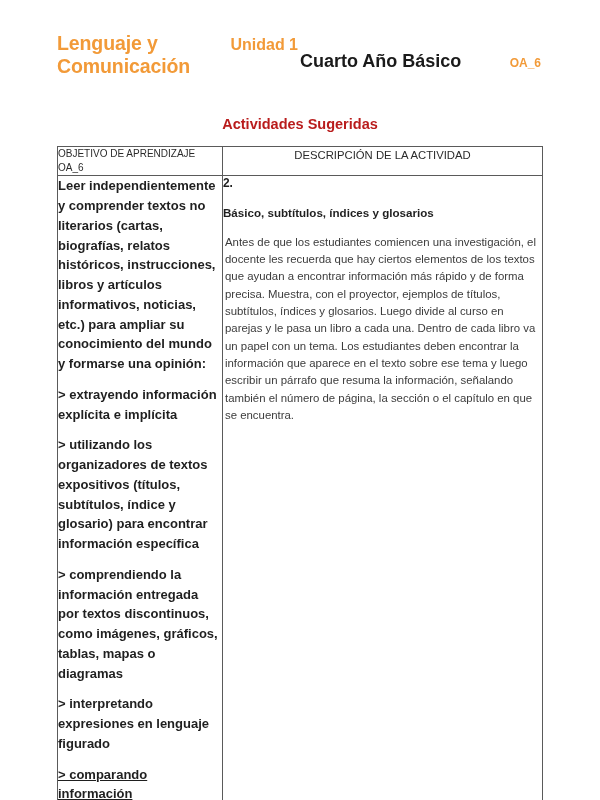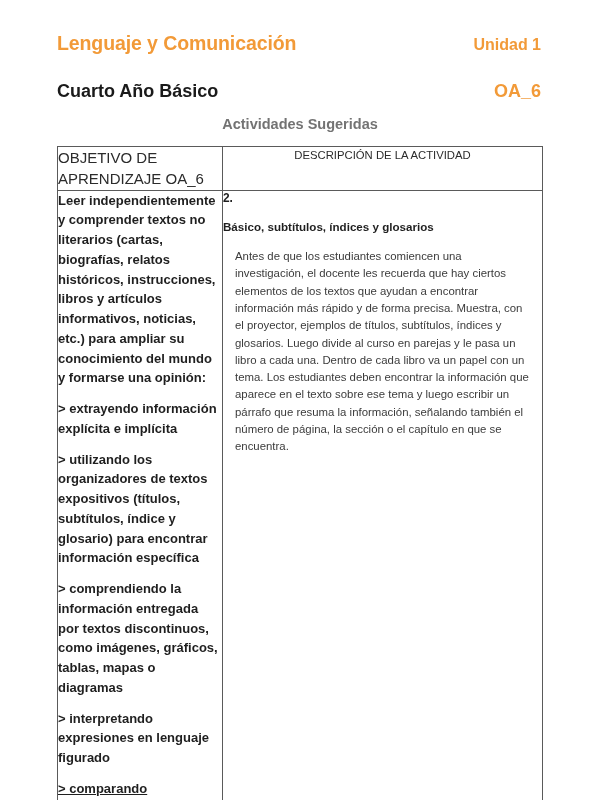"Lenguaje y Comunicación" .doc-header { flex-direction: column -> none }
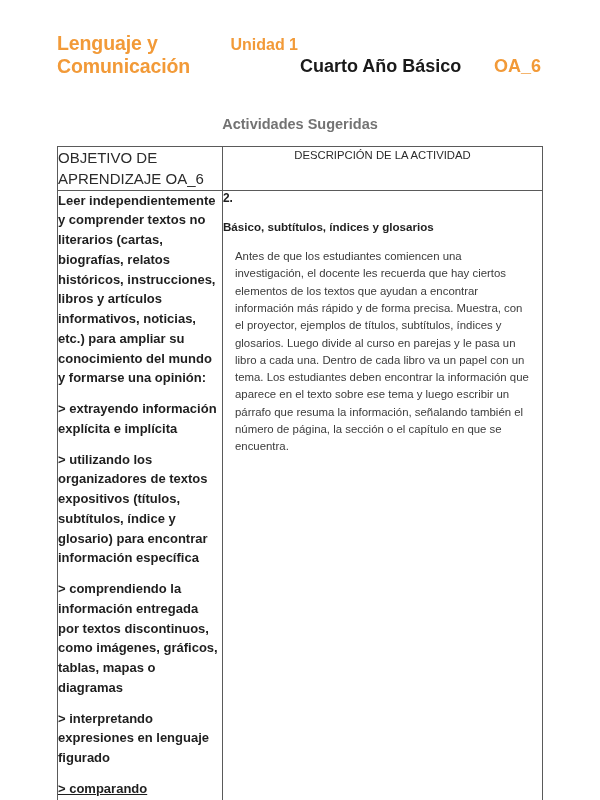"OA_6" .oa-label { font-size: 18px -> 12px }
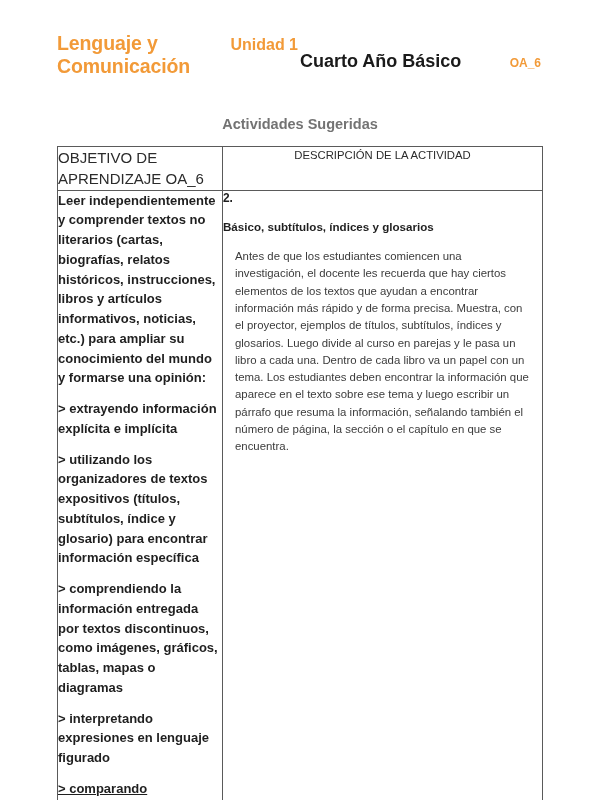"Actividades Sugeridas" .section-heading { color: #737373 -> #b91c1c }
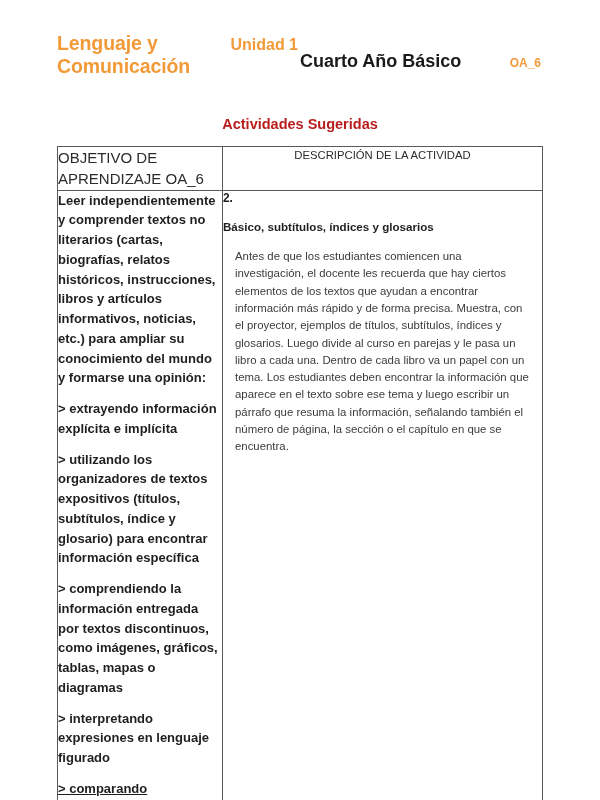"OBJETIVO DE APRENDIZAJE OA_6" .th-left { font-size: 15px -> 10px }
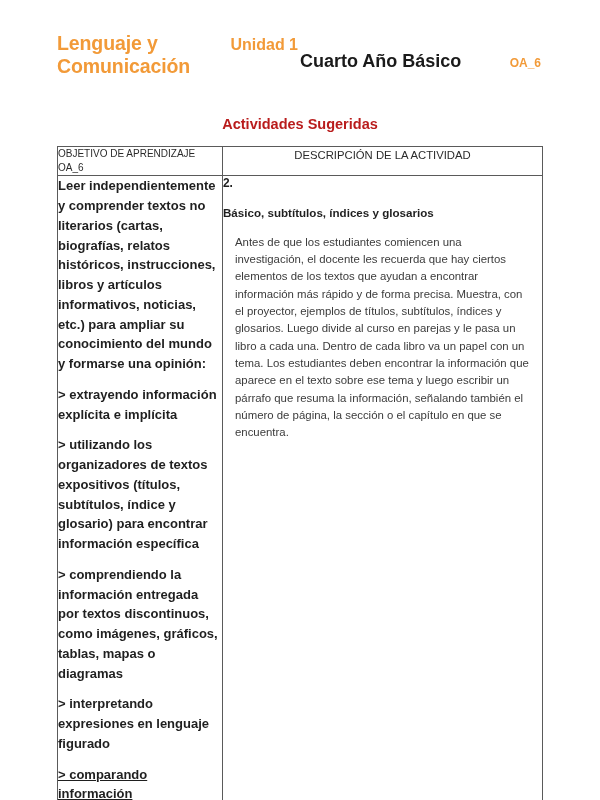"Antes de que los estudiantes" .act-body { margin: 12px -> 2px }
